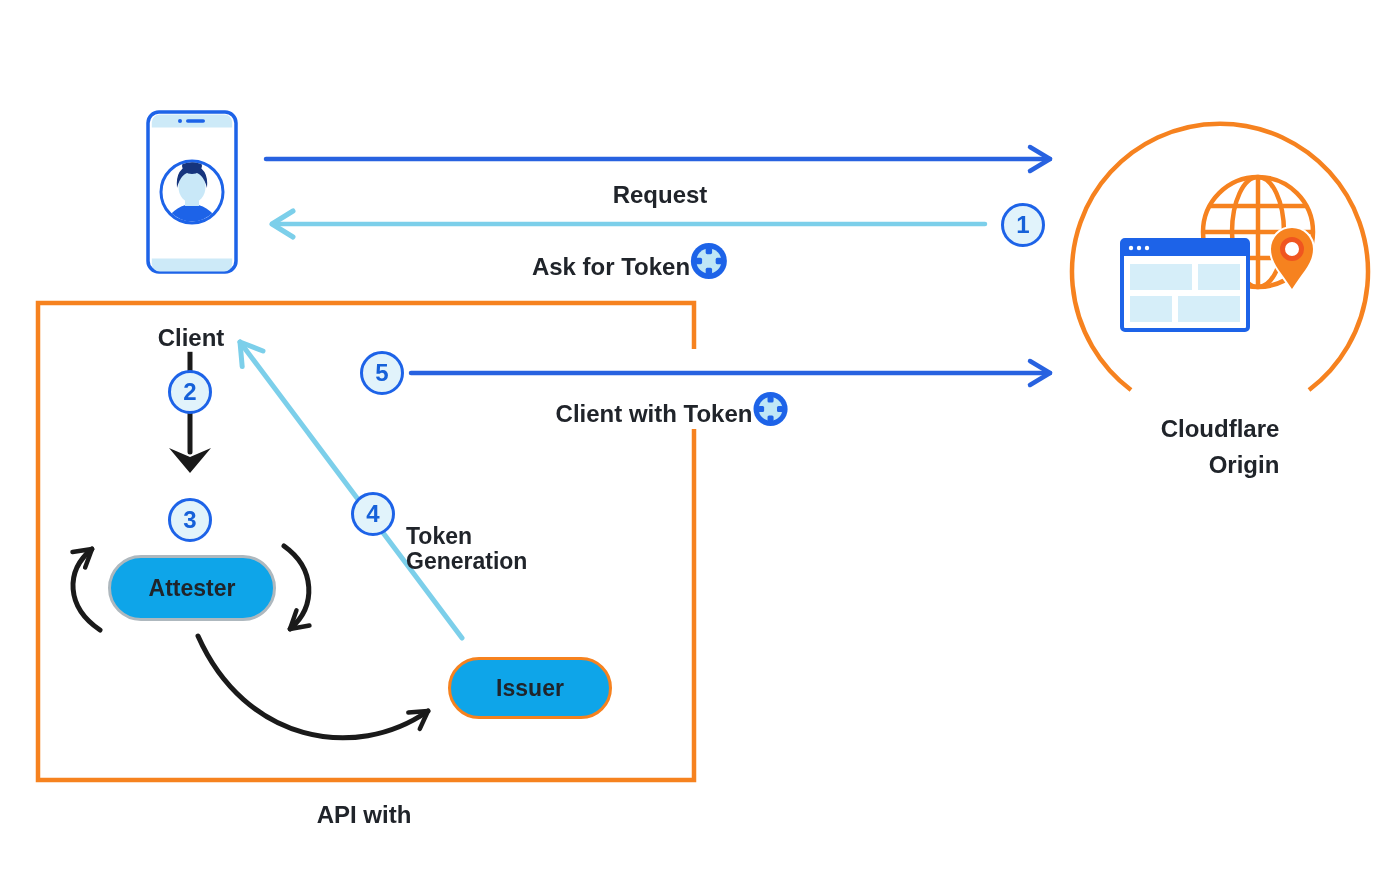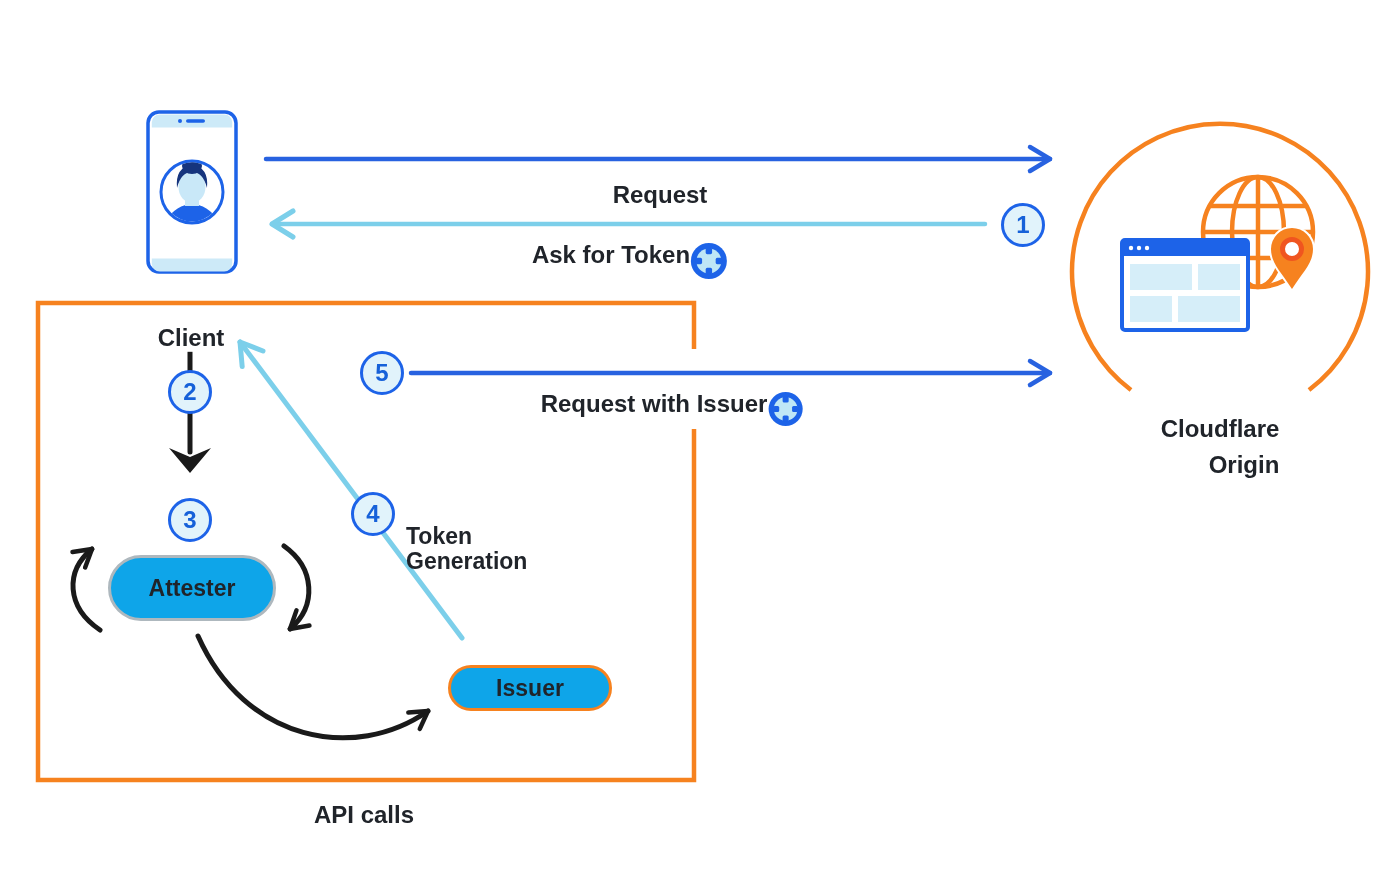"Ask for Token" .iconrow { align-items: flex-start -> flex-end }
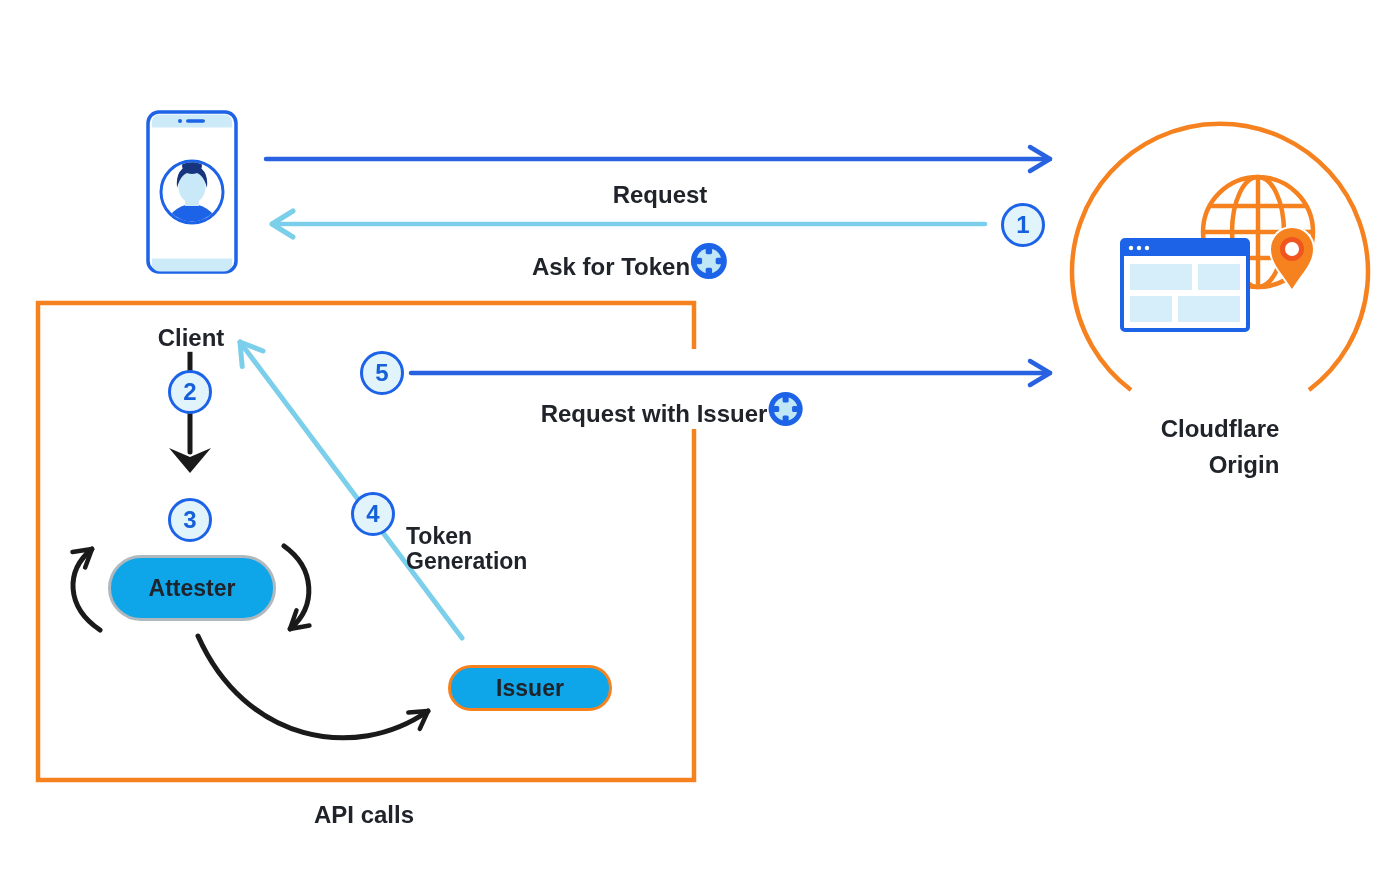"Request with Issuer" span { text: Request with Issuer -> Client with Token }
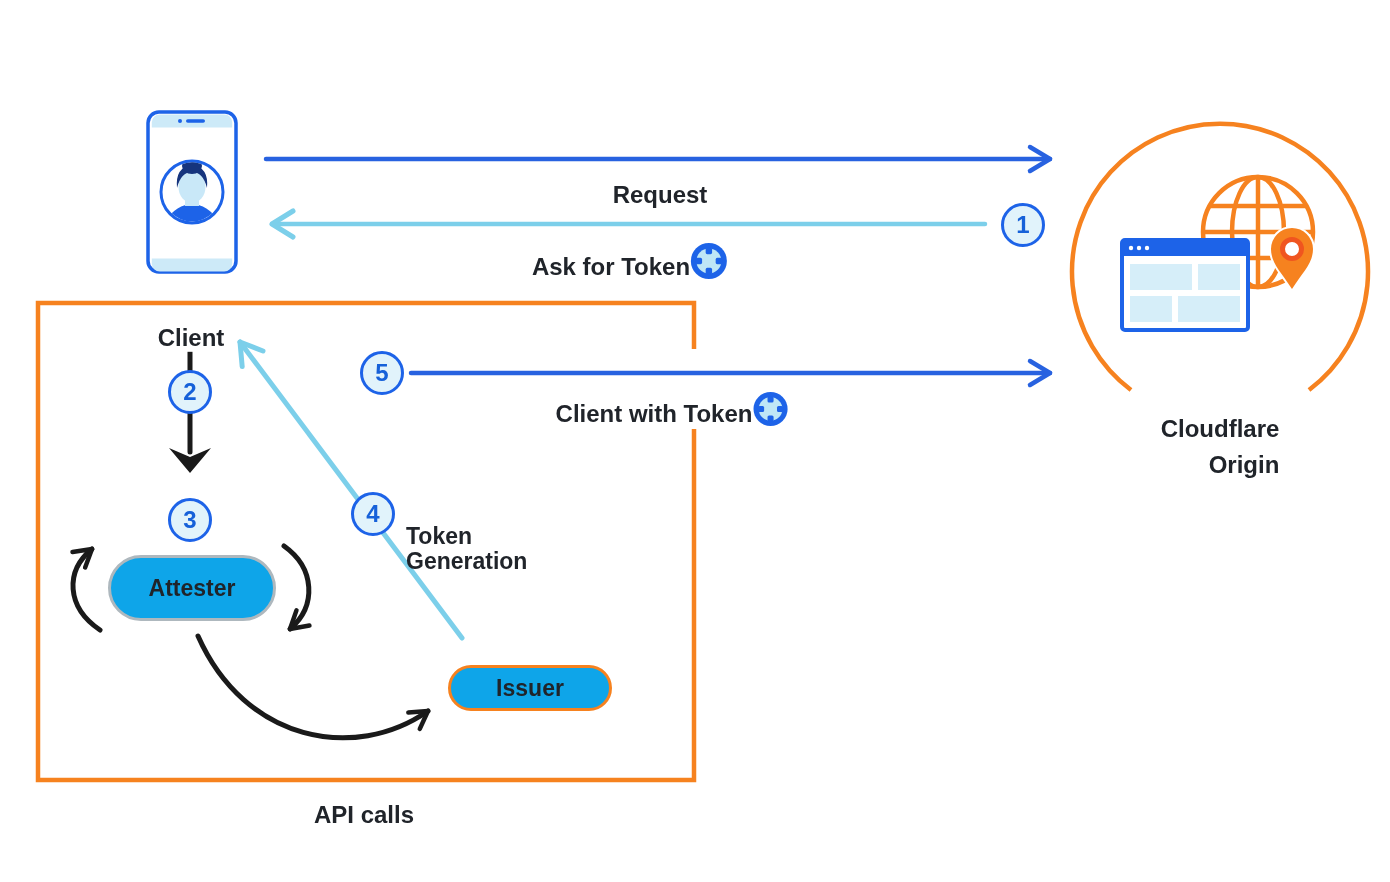"Issuer" .pill.issuer { height: 46px -> 62px }
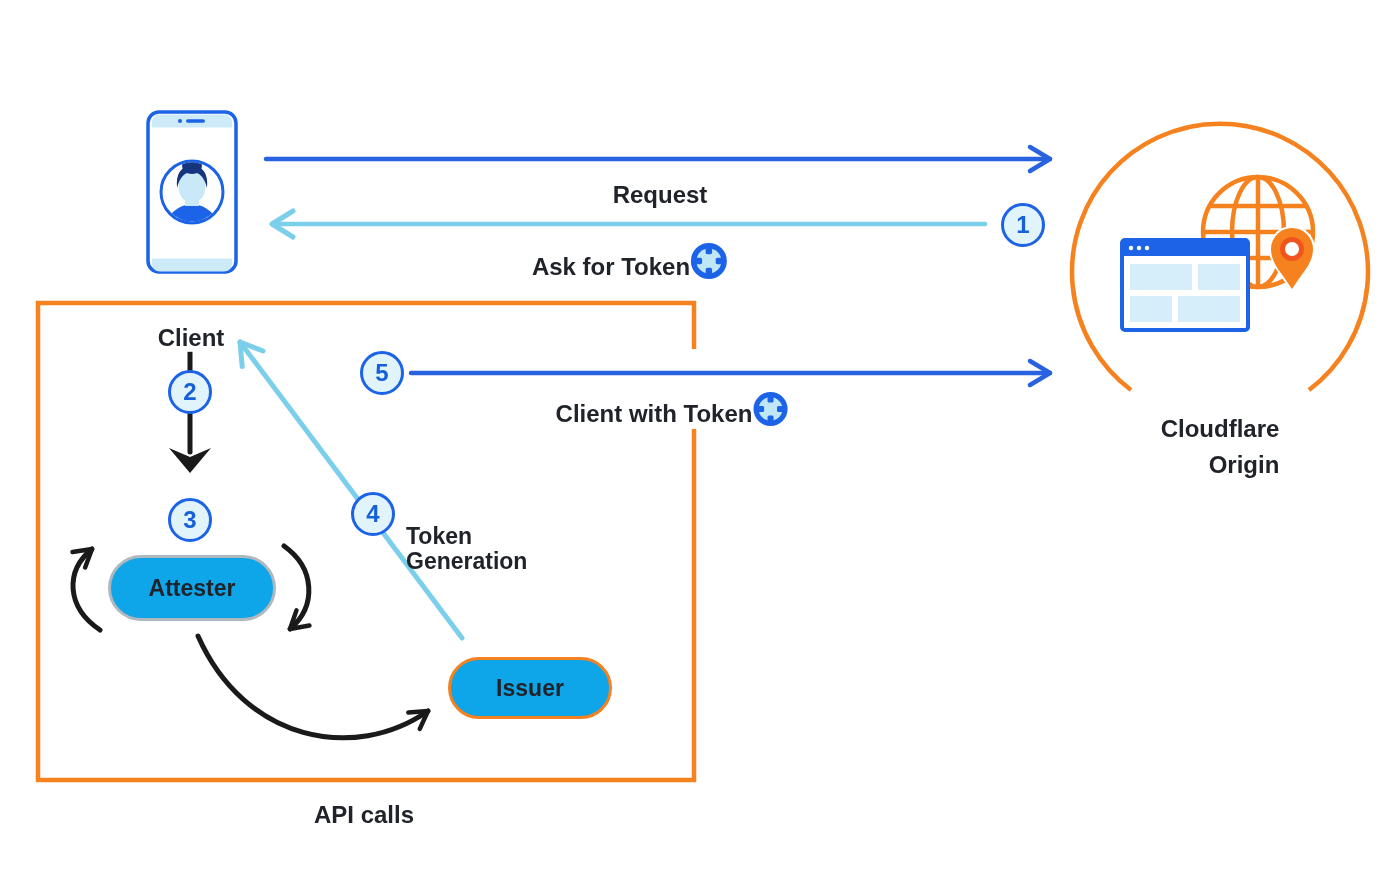"API calls" div.lbl { text: calls -> with }
